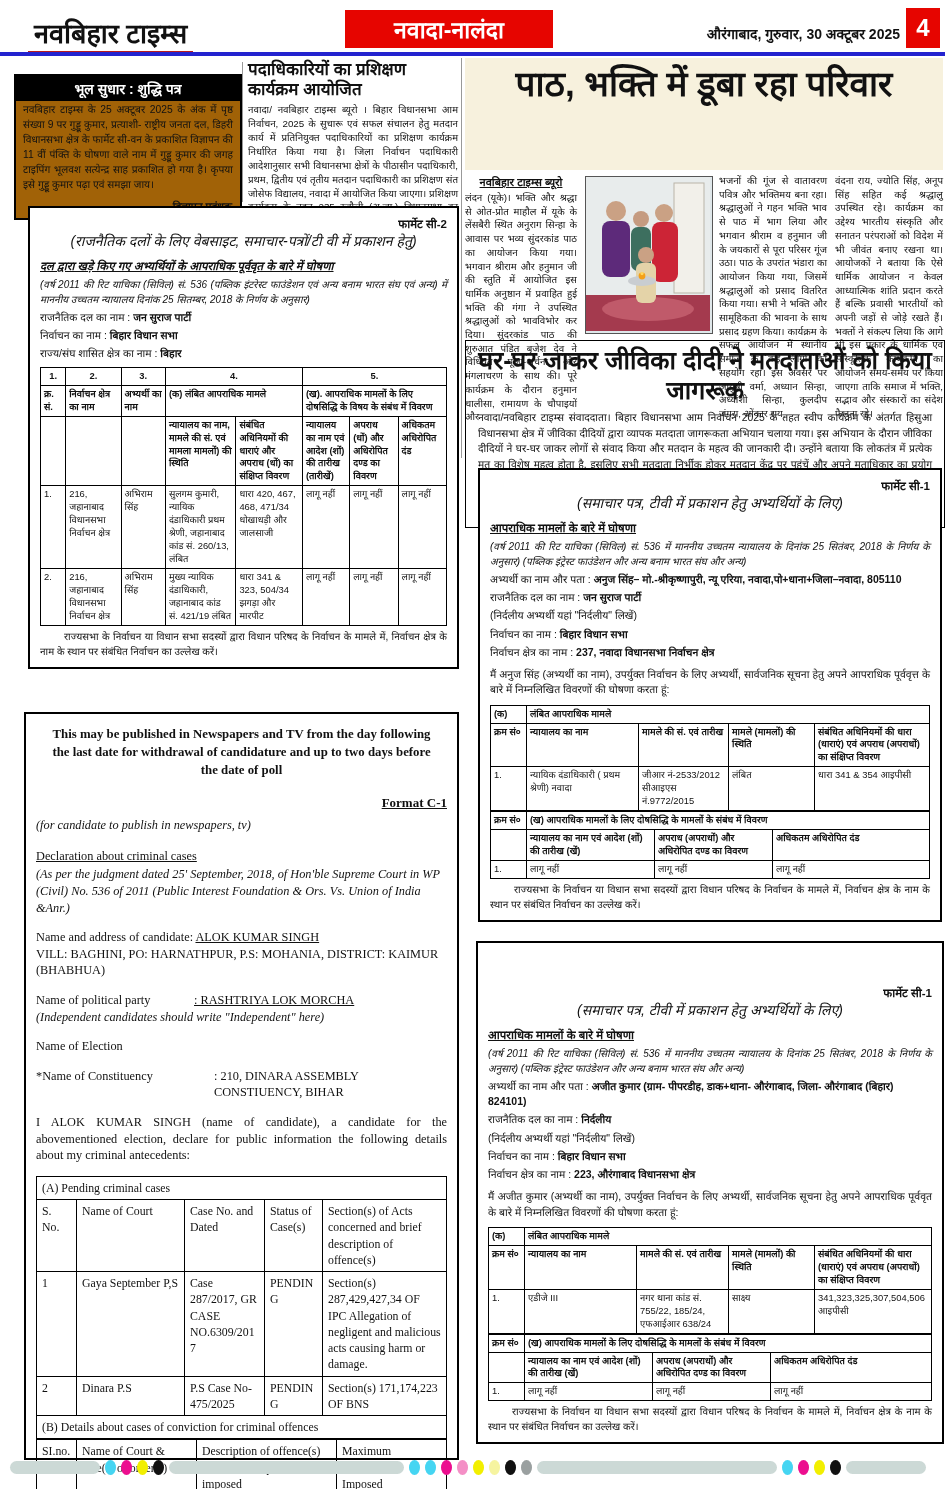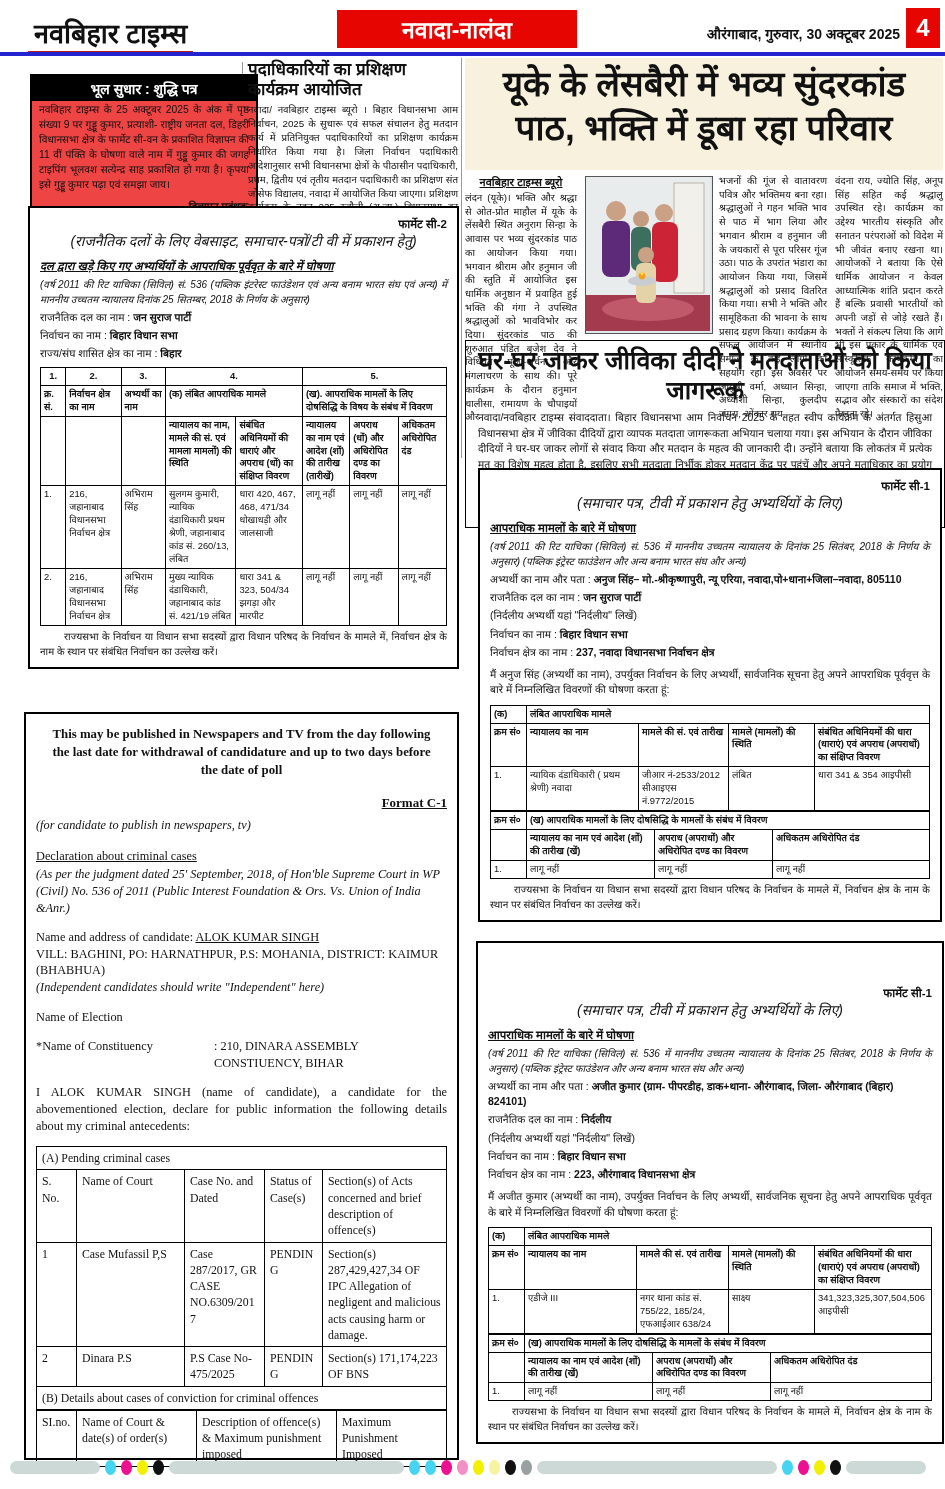"नवादा-नालंदा" div.abs { left: 337px -> 345px; width: 240px -> 208px }
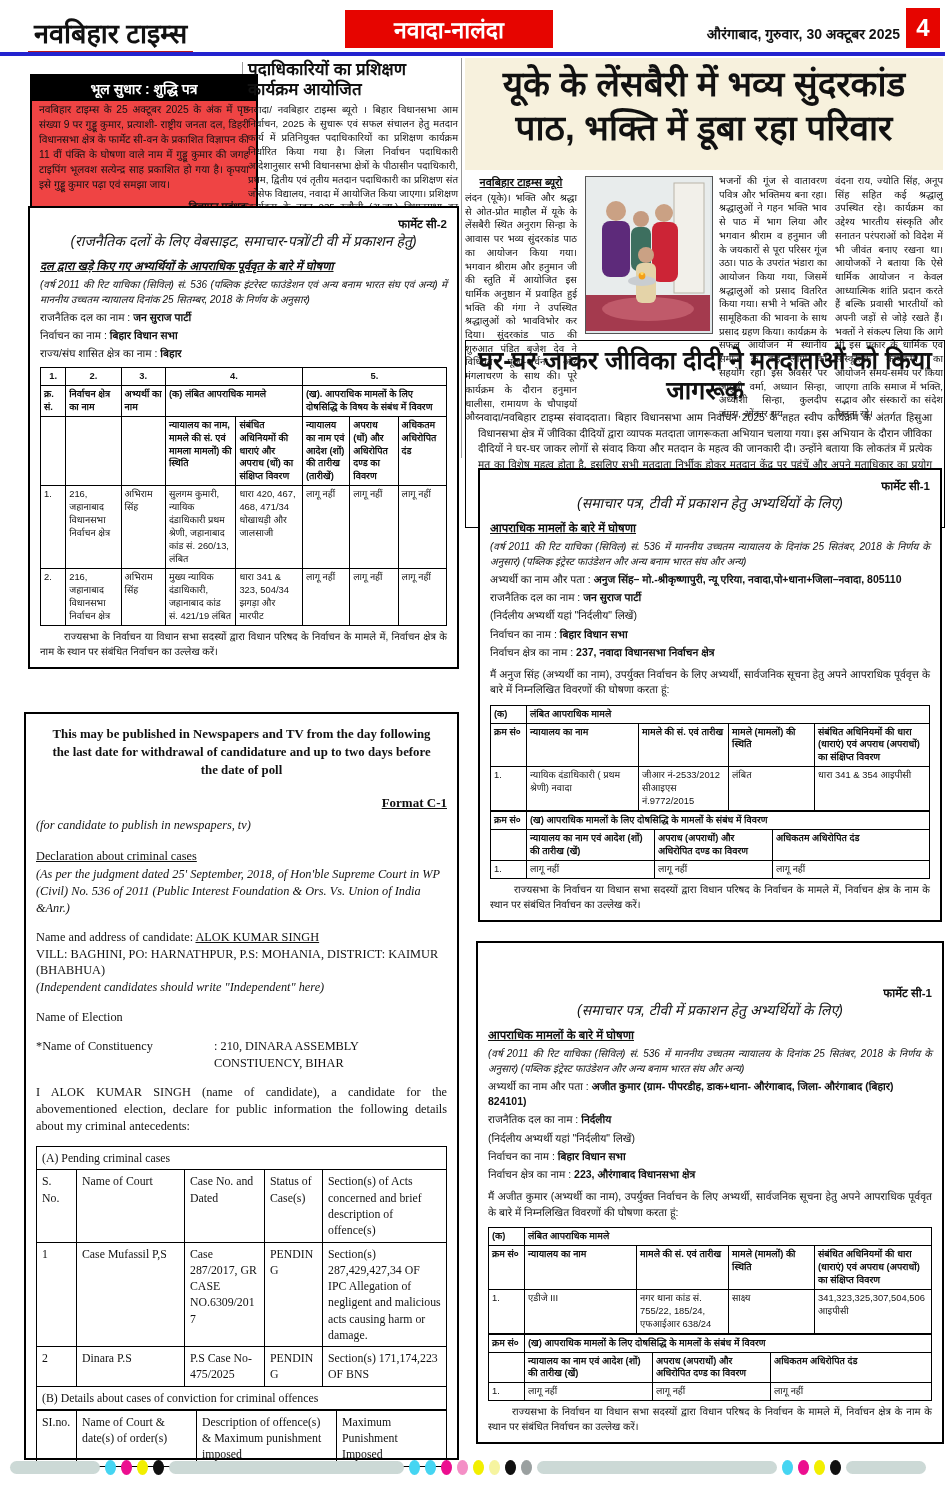"भूल सुधार : शुद्धि पत्र" .corr-box { background: #ef4444 -> #a16207; margin-left: 16px -> none }
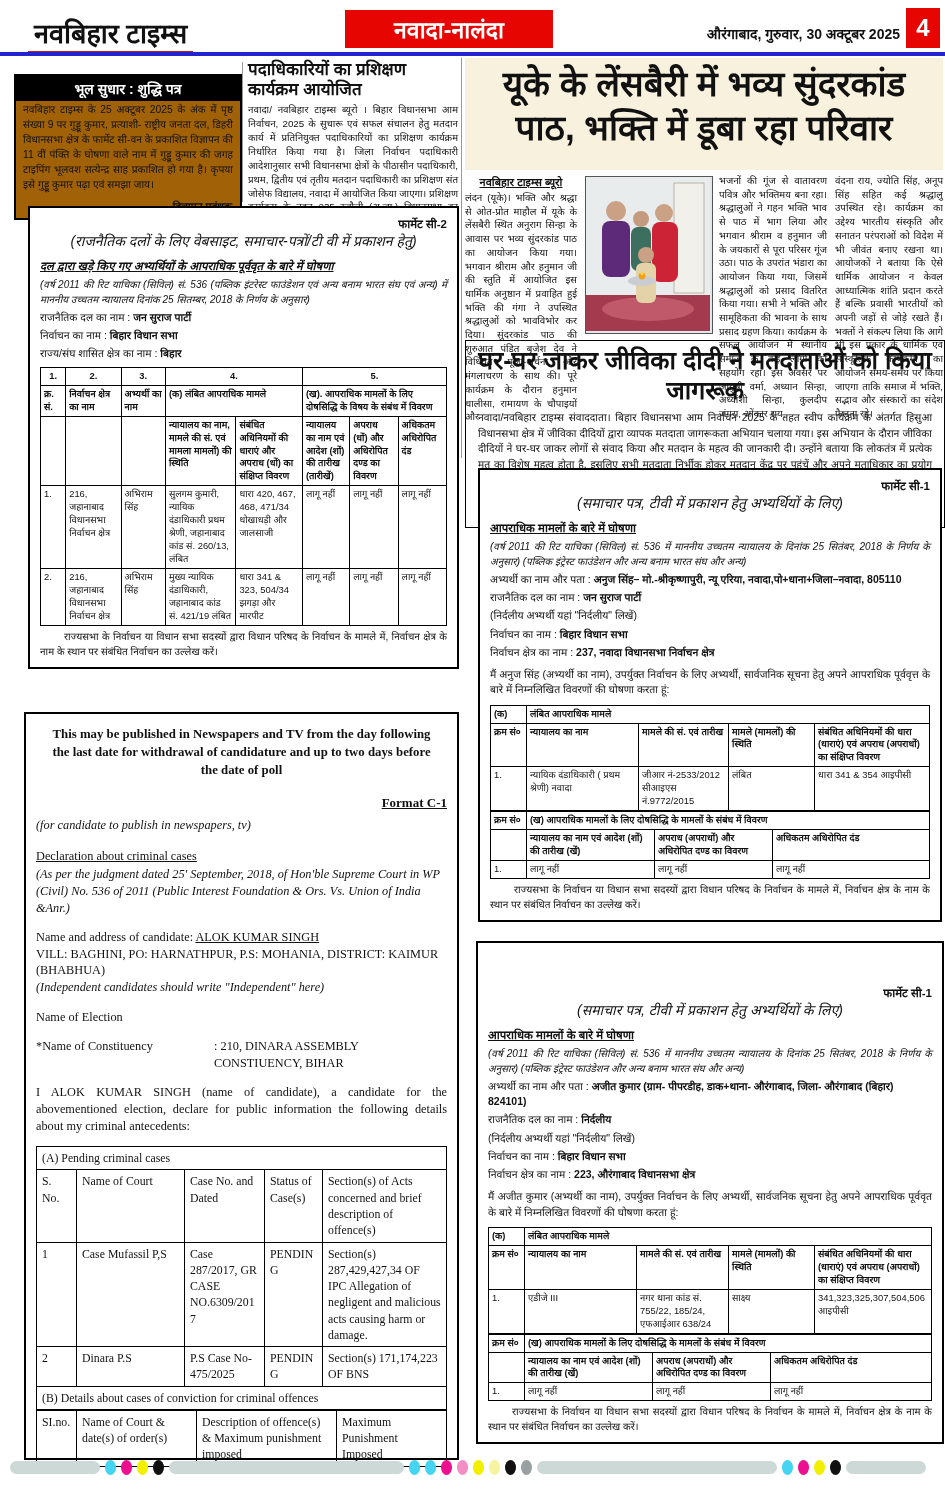"यूके के लेंसबैरी में भव्य" div { html: <div>यूके के लेंसबैरी में भव्य सुंदरकांड</div> -> none }
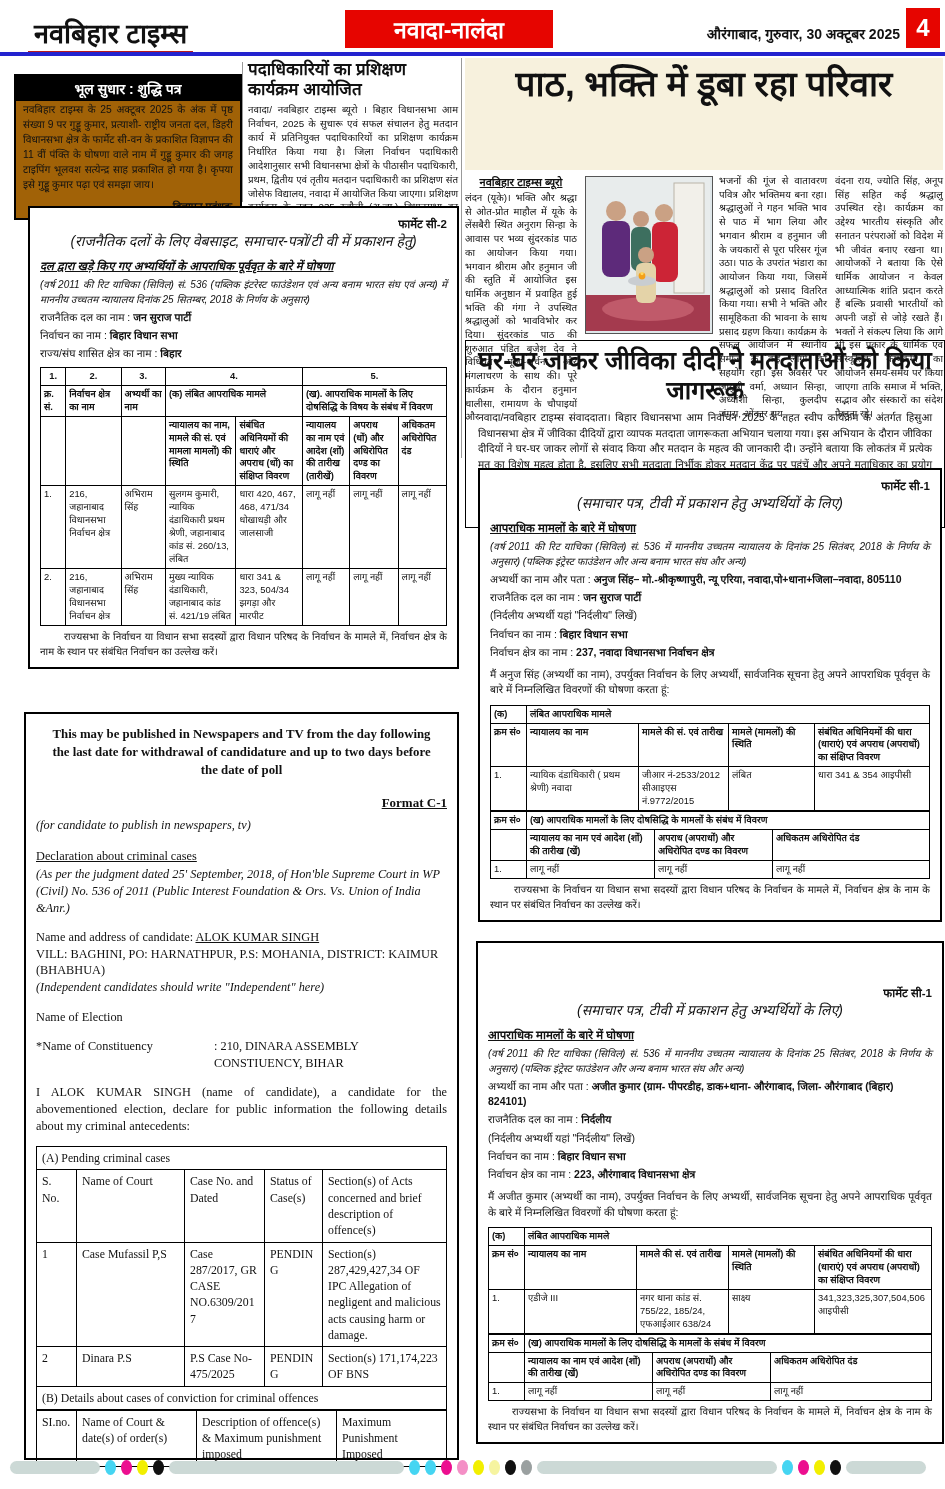"Name of political party" div { html: none -> <div> <span>Name of political party</span> <span>: RASHTRIYA LOK MORCHA</span> </div> }
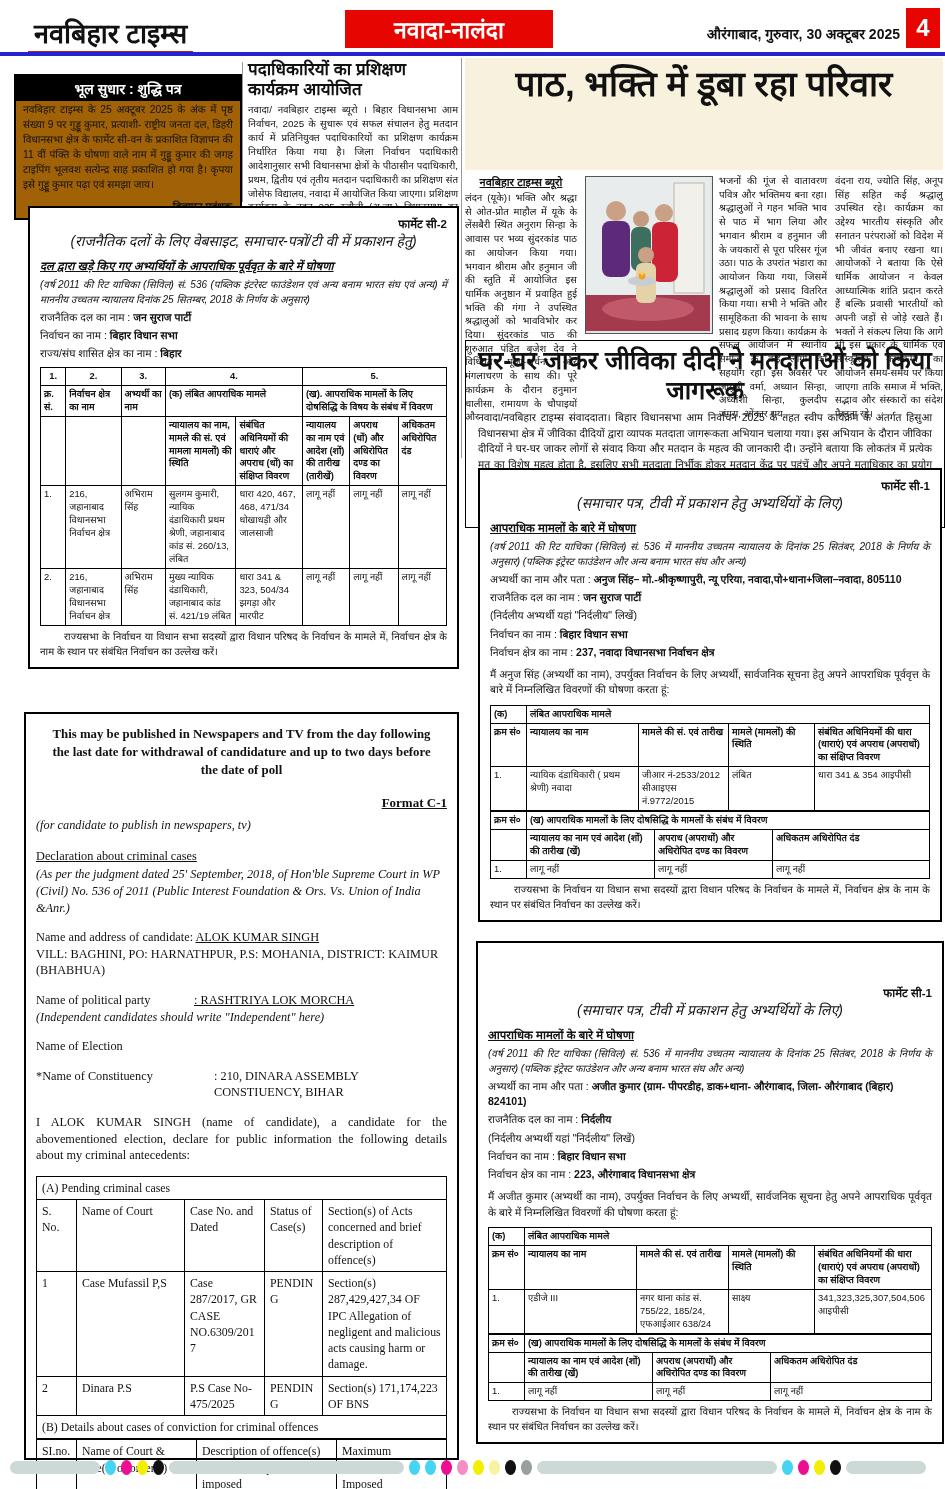"Case Mufassil P,S" td { text: Case Mufassil -> Gaya September }
